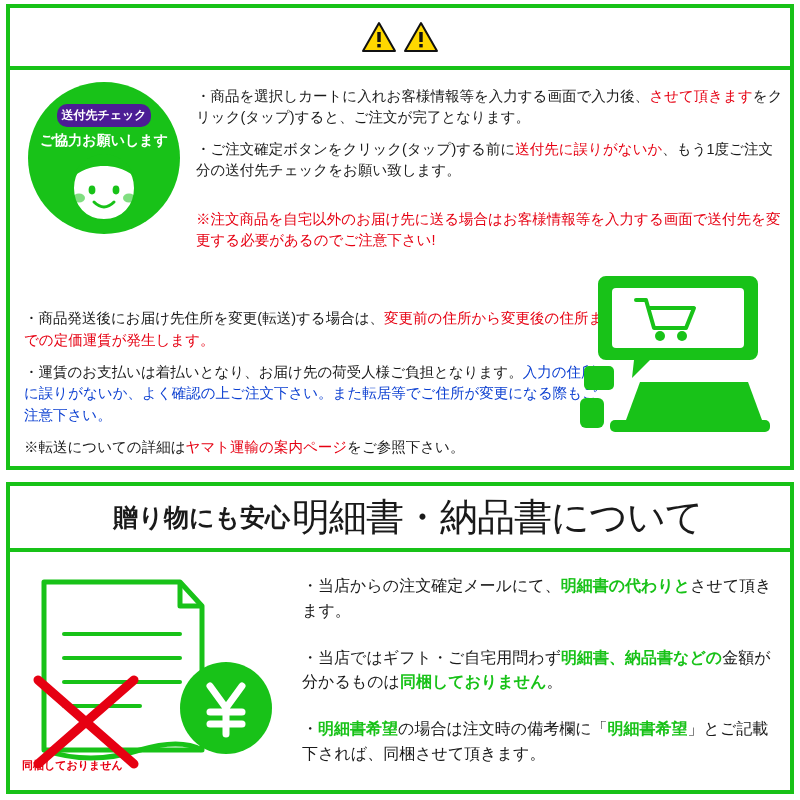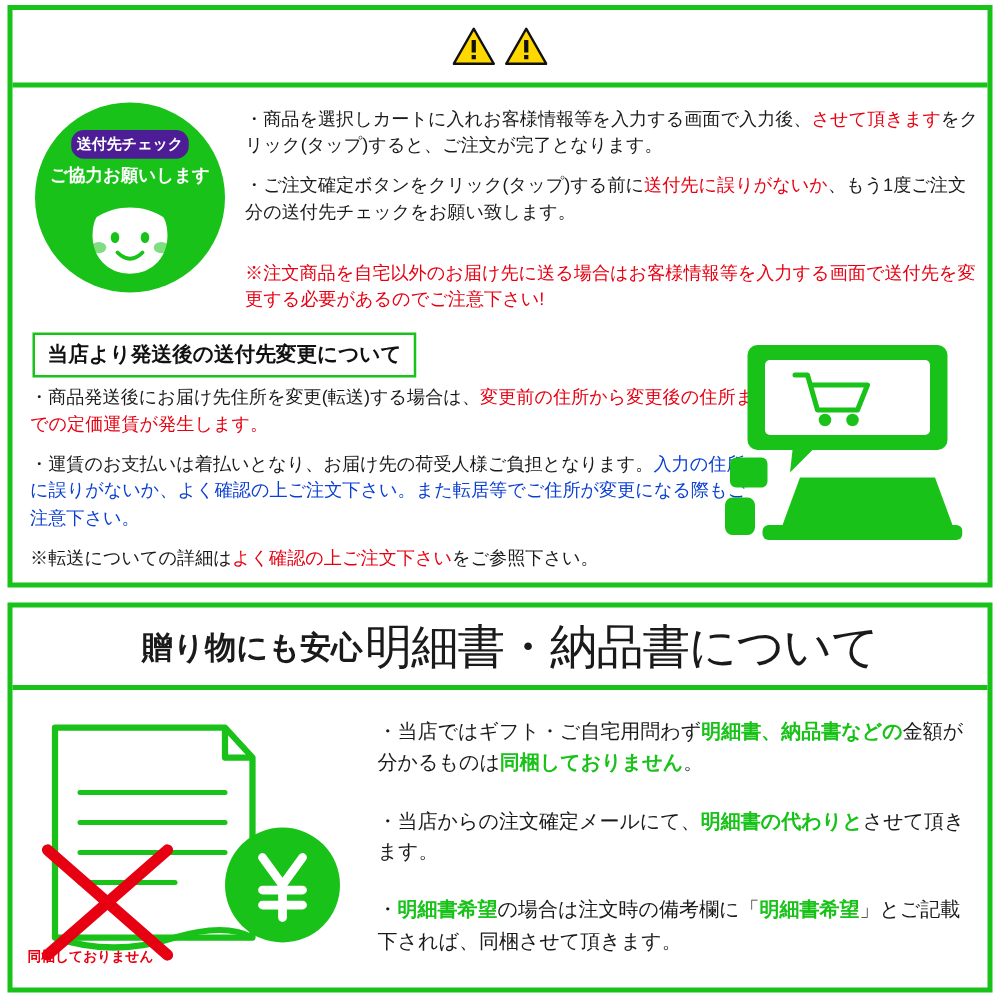"当店より発送後の送付先変更について" div.section-label { html: <div>当店より発送後の送付先変更について</div> -> none }
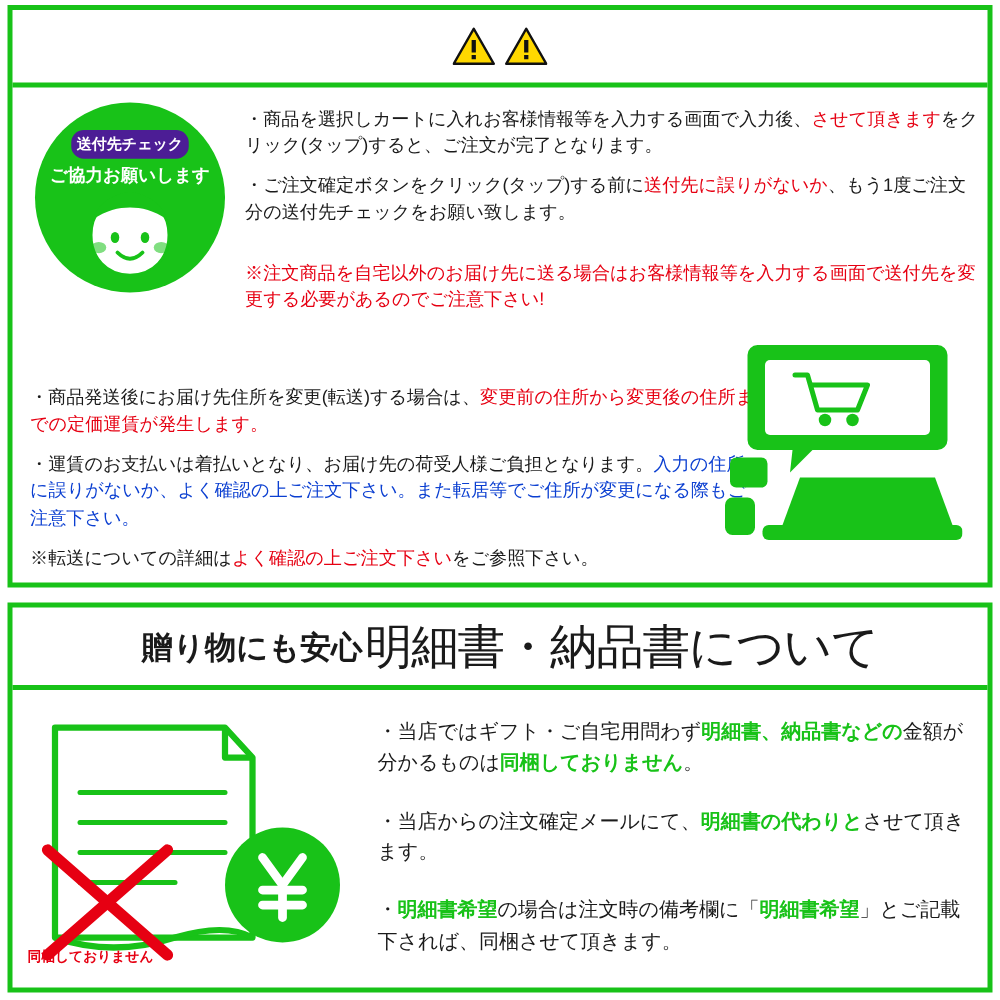"よく確認の上ご注文下さい" span { text: よく確認の上ご注文下さい -> ヤマト運輸の案内ページ }
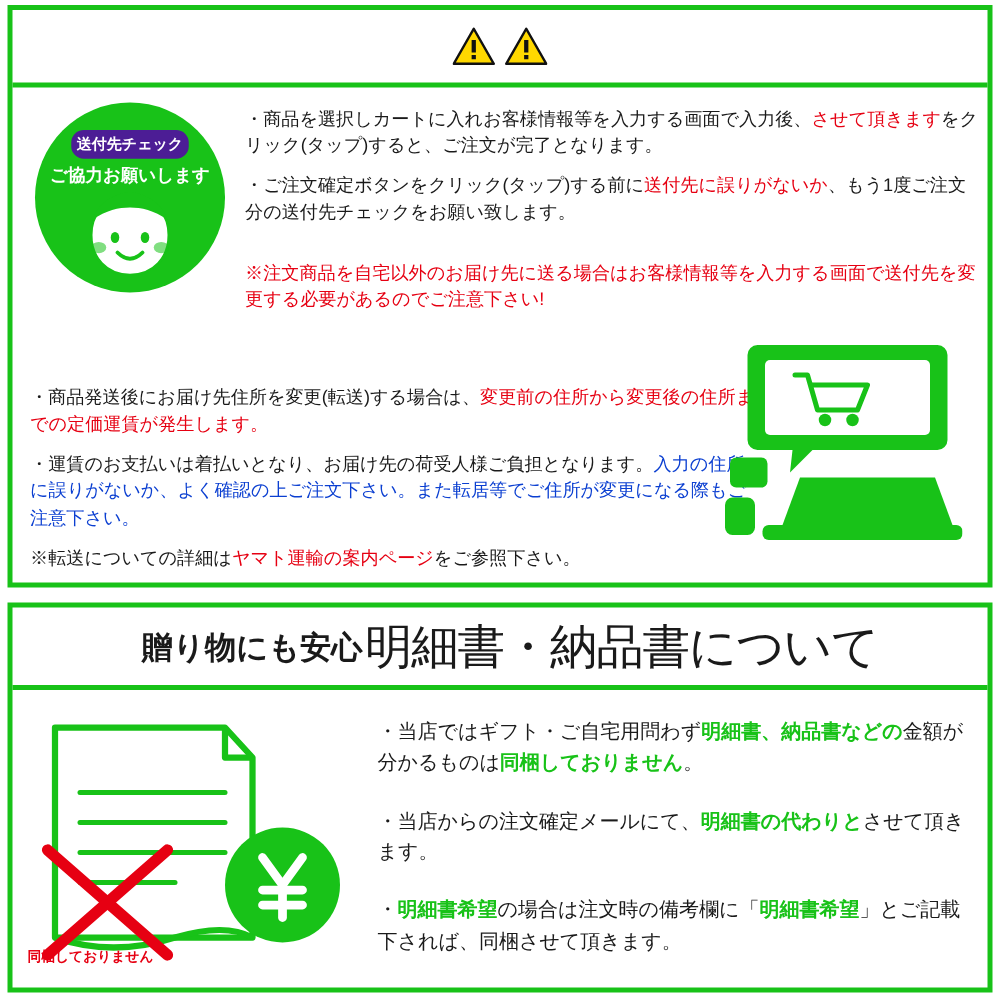"・当店ではギフト・ご自宅用問わず明細書、納品書などの金額が分かるものは同梱してお" div.note { order: before "・当店からの注文確定メールにて、明細書の代わりとさせて頂きます。" -> after "・当店からの注文確定メールにて、明細書の代わりとさせて頂きます。" }
